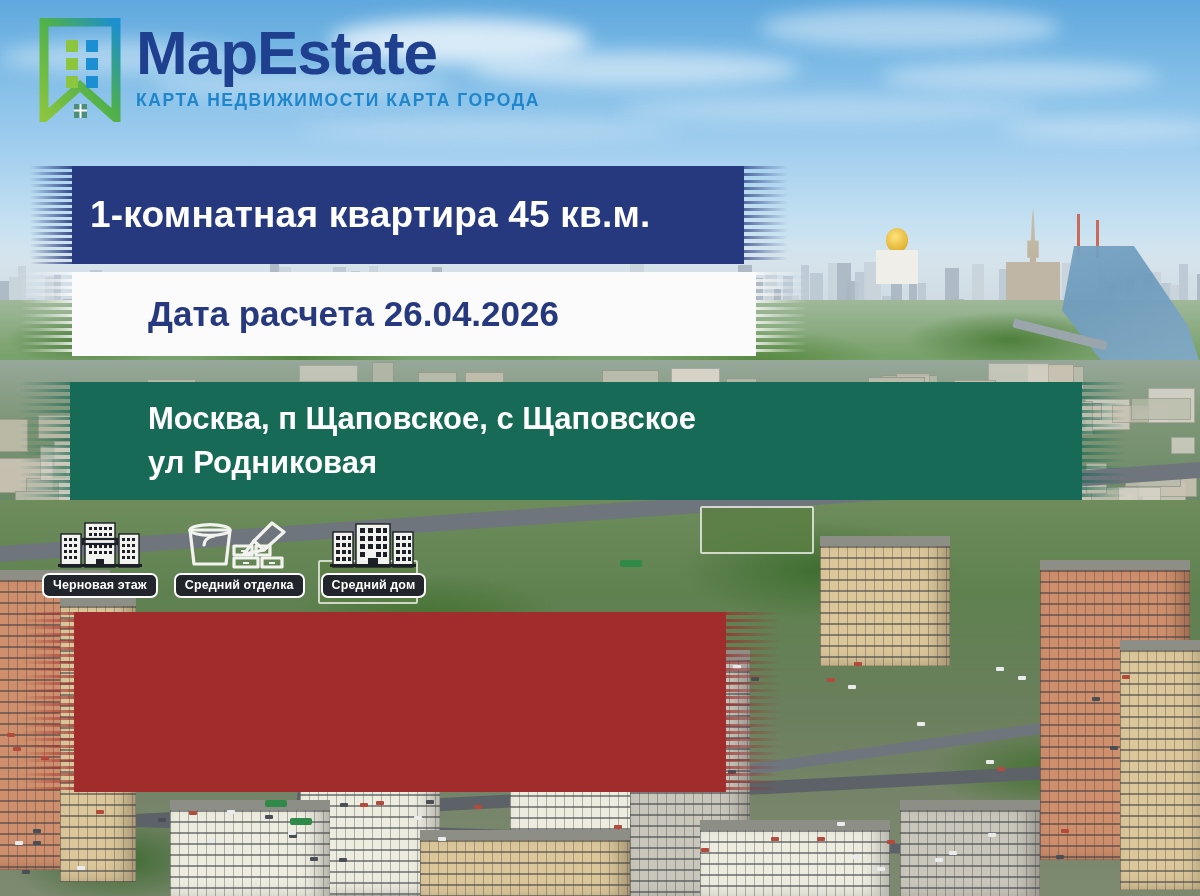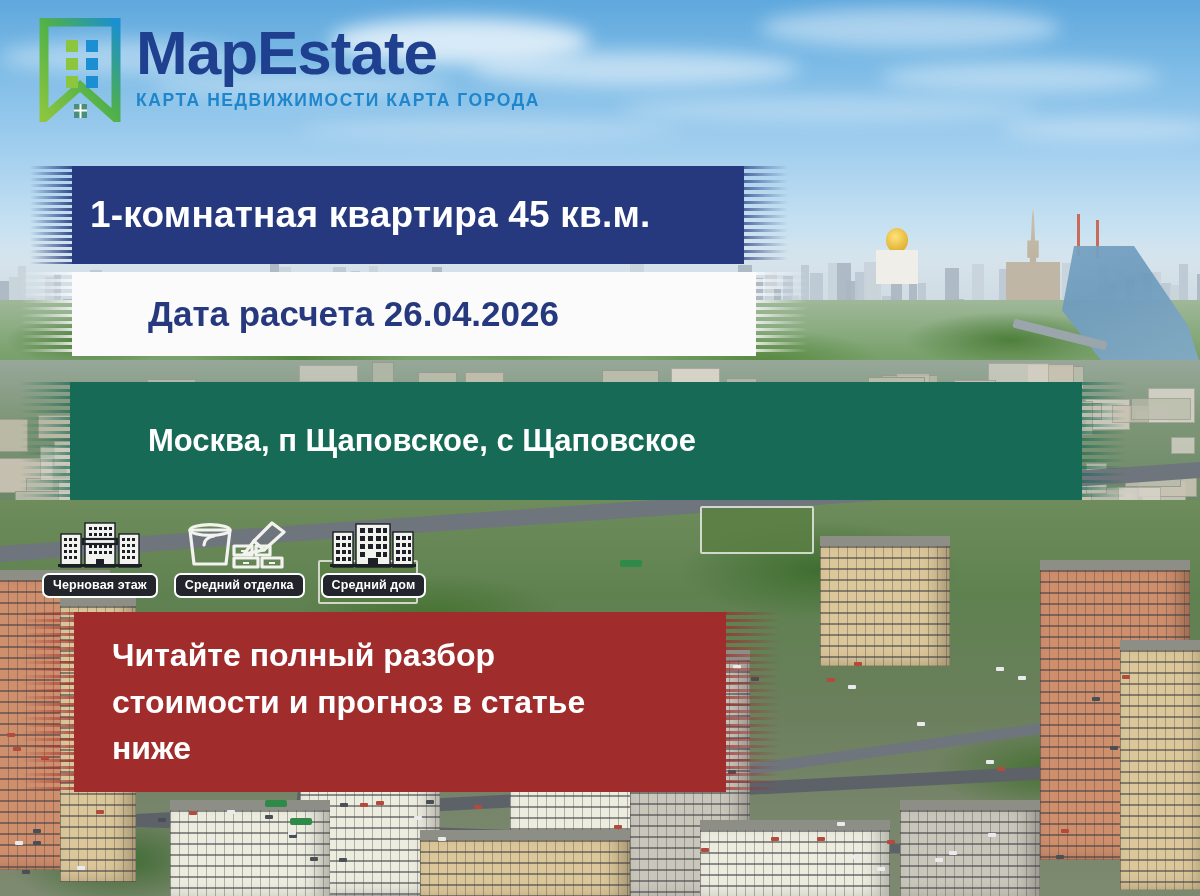"ул Родниковая" div { html: none -> <div>ул Родниковая</div> }
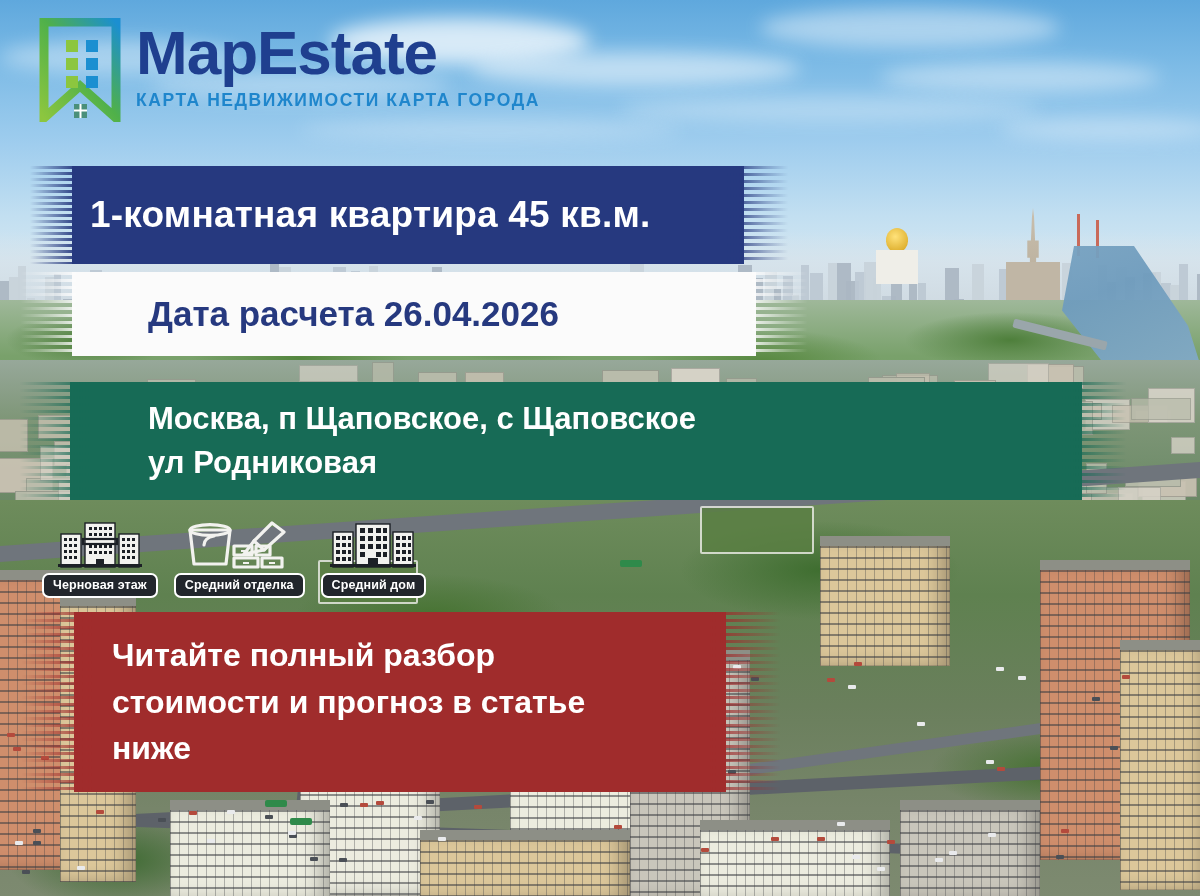"Читайте полный разбор" div.txt { html: <div> <div>Читайте полный разбор</div> <div>стоимости и прогноз в статье</div> <div>ниже</div> </div> -> none }
